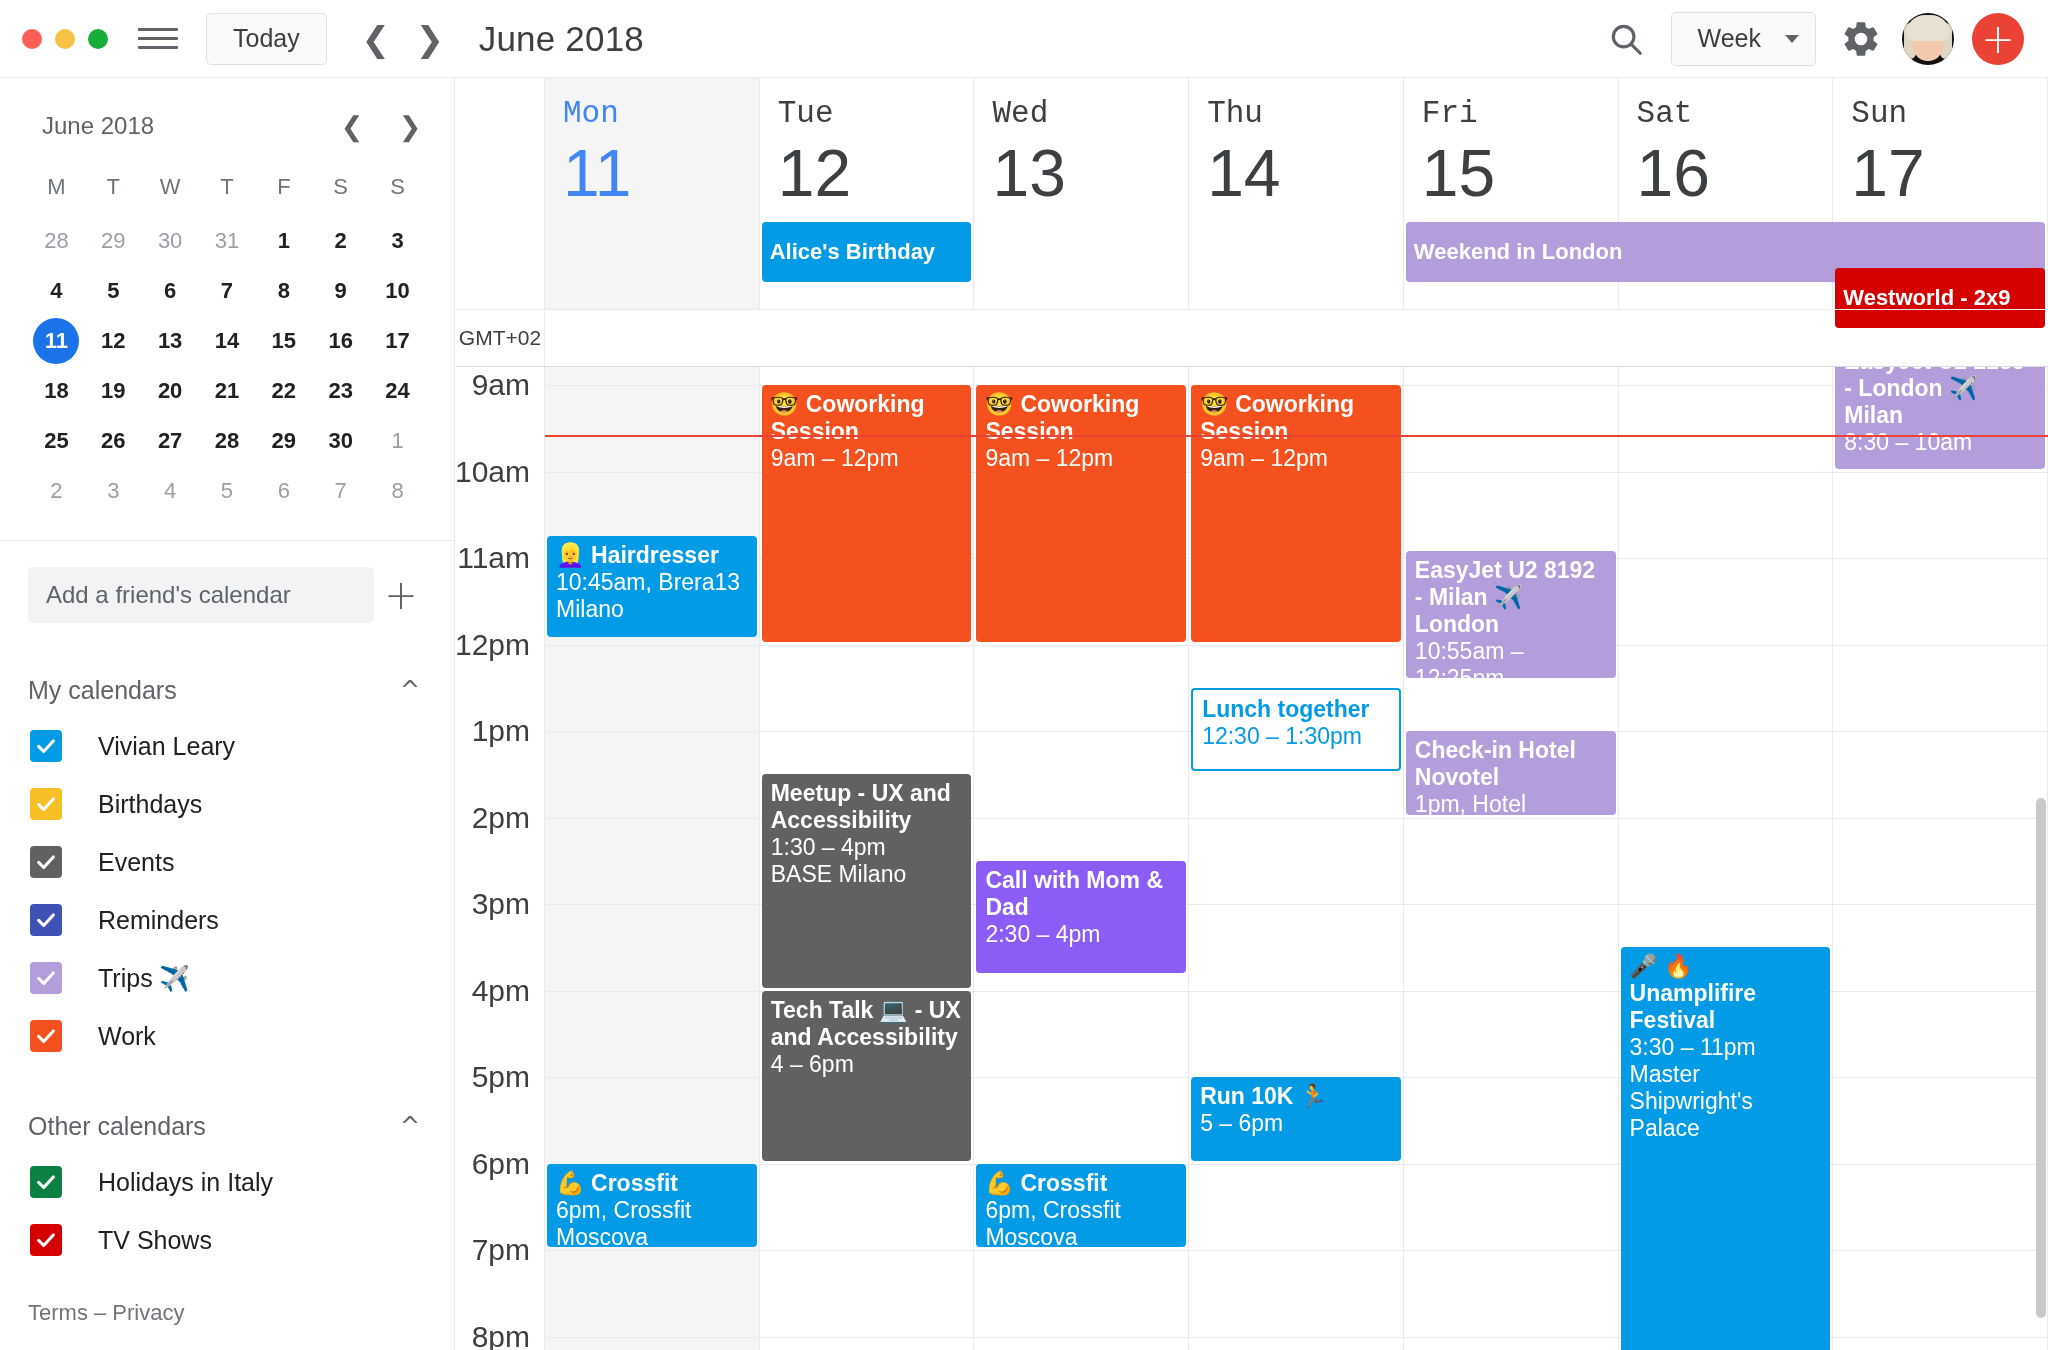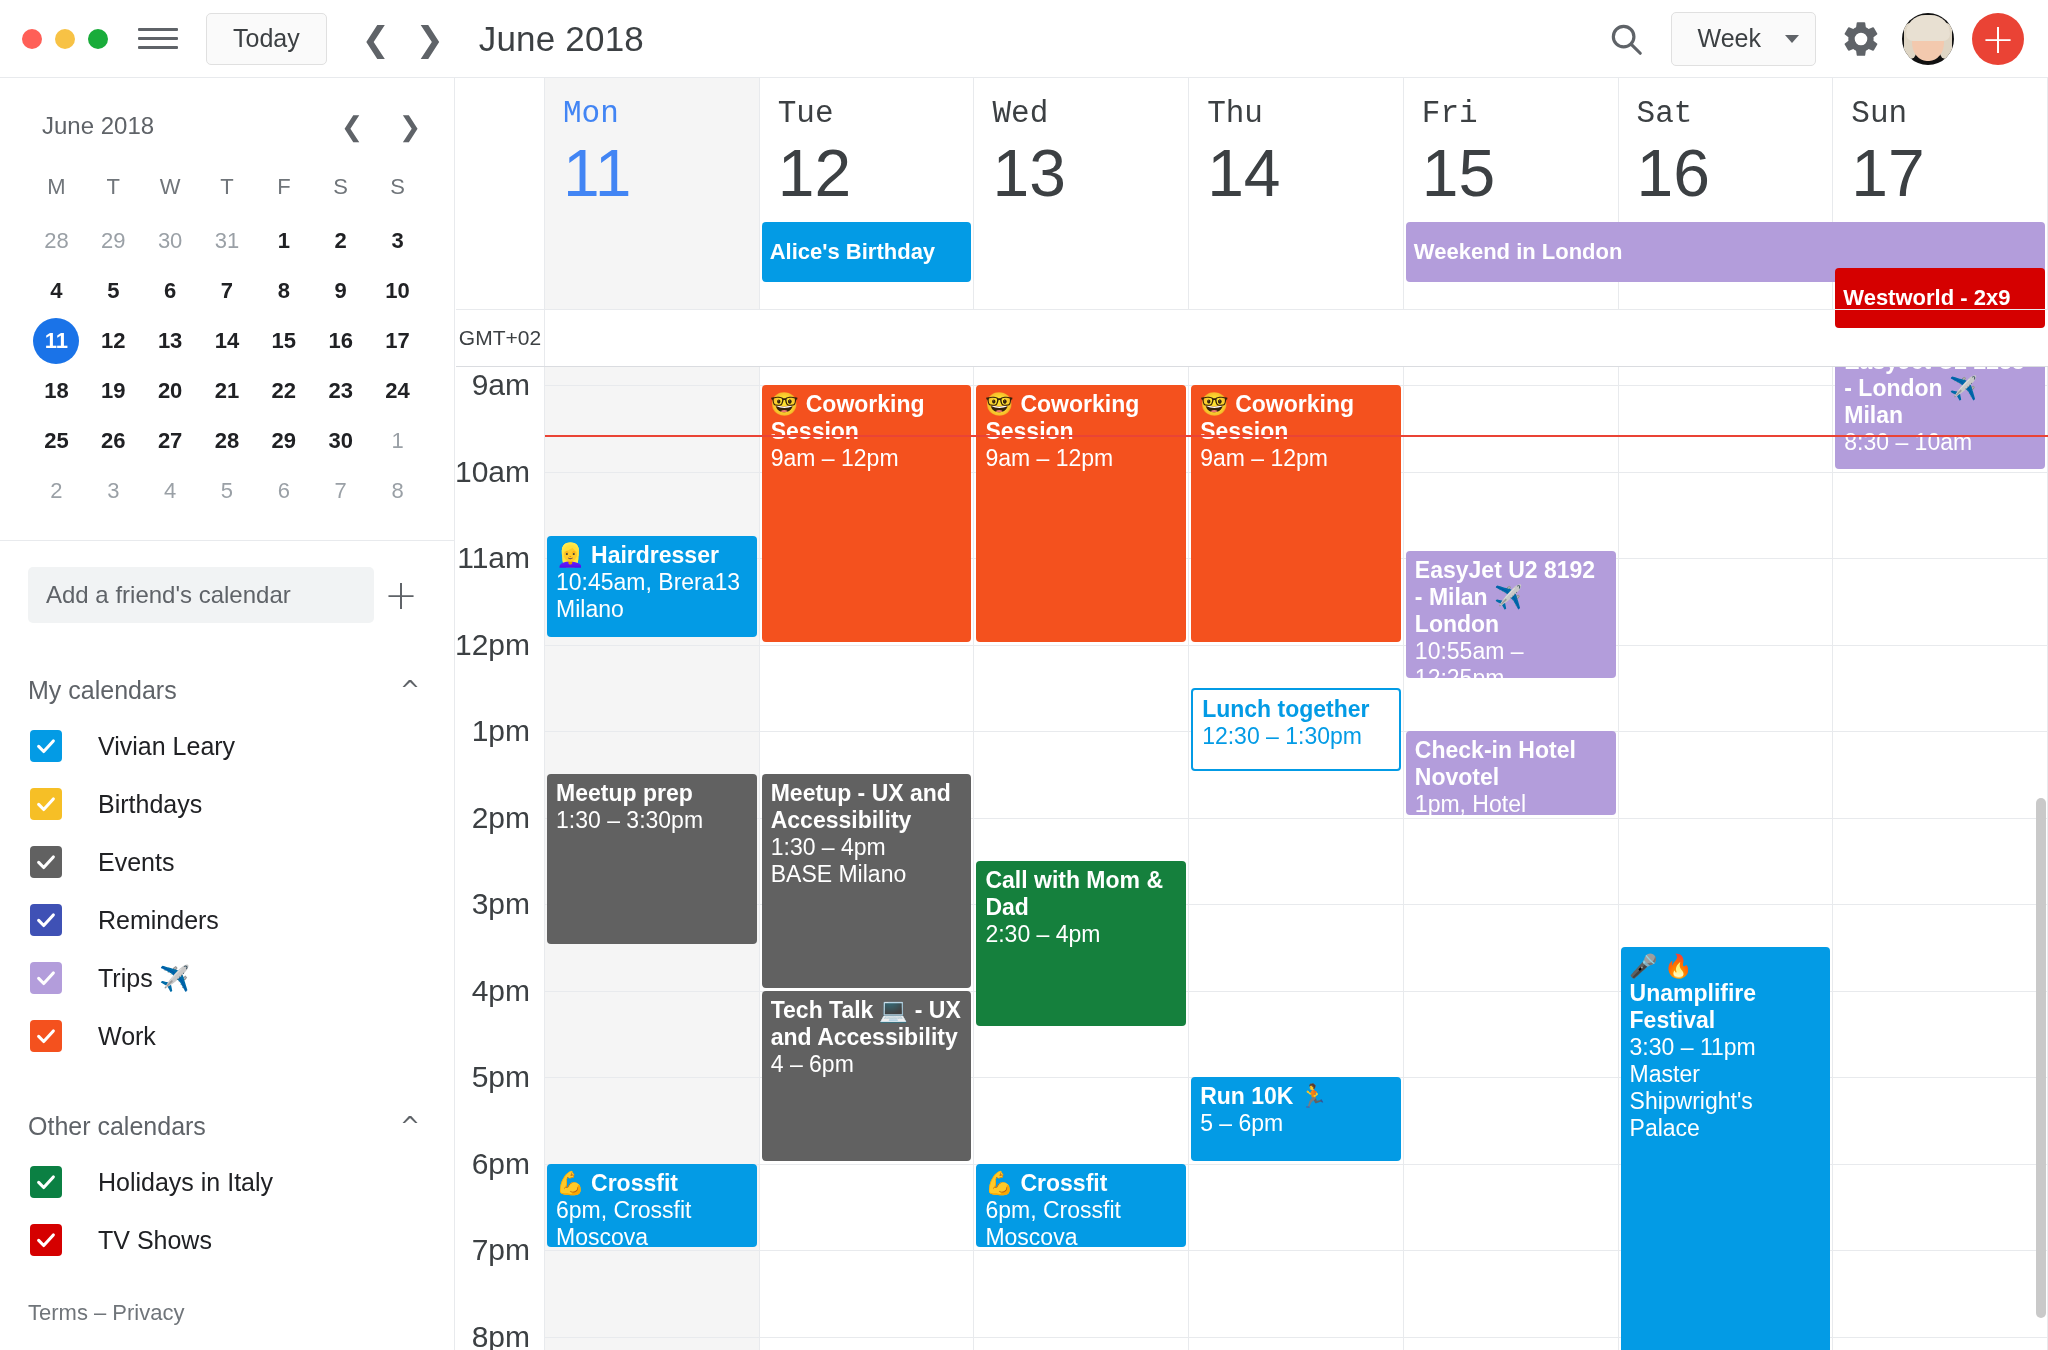"Meetup prep" div.ev { html: <div> <div>Meetup prep</div> <div>1:30 – 3:30pm</div> </div> -> none }
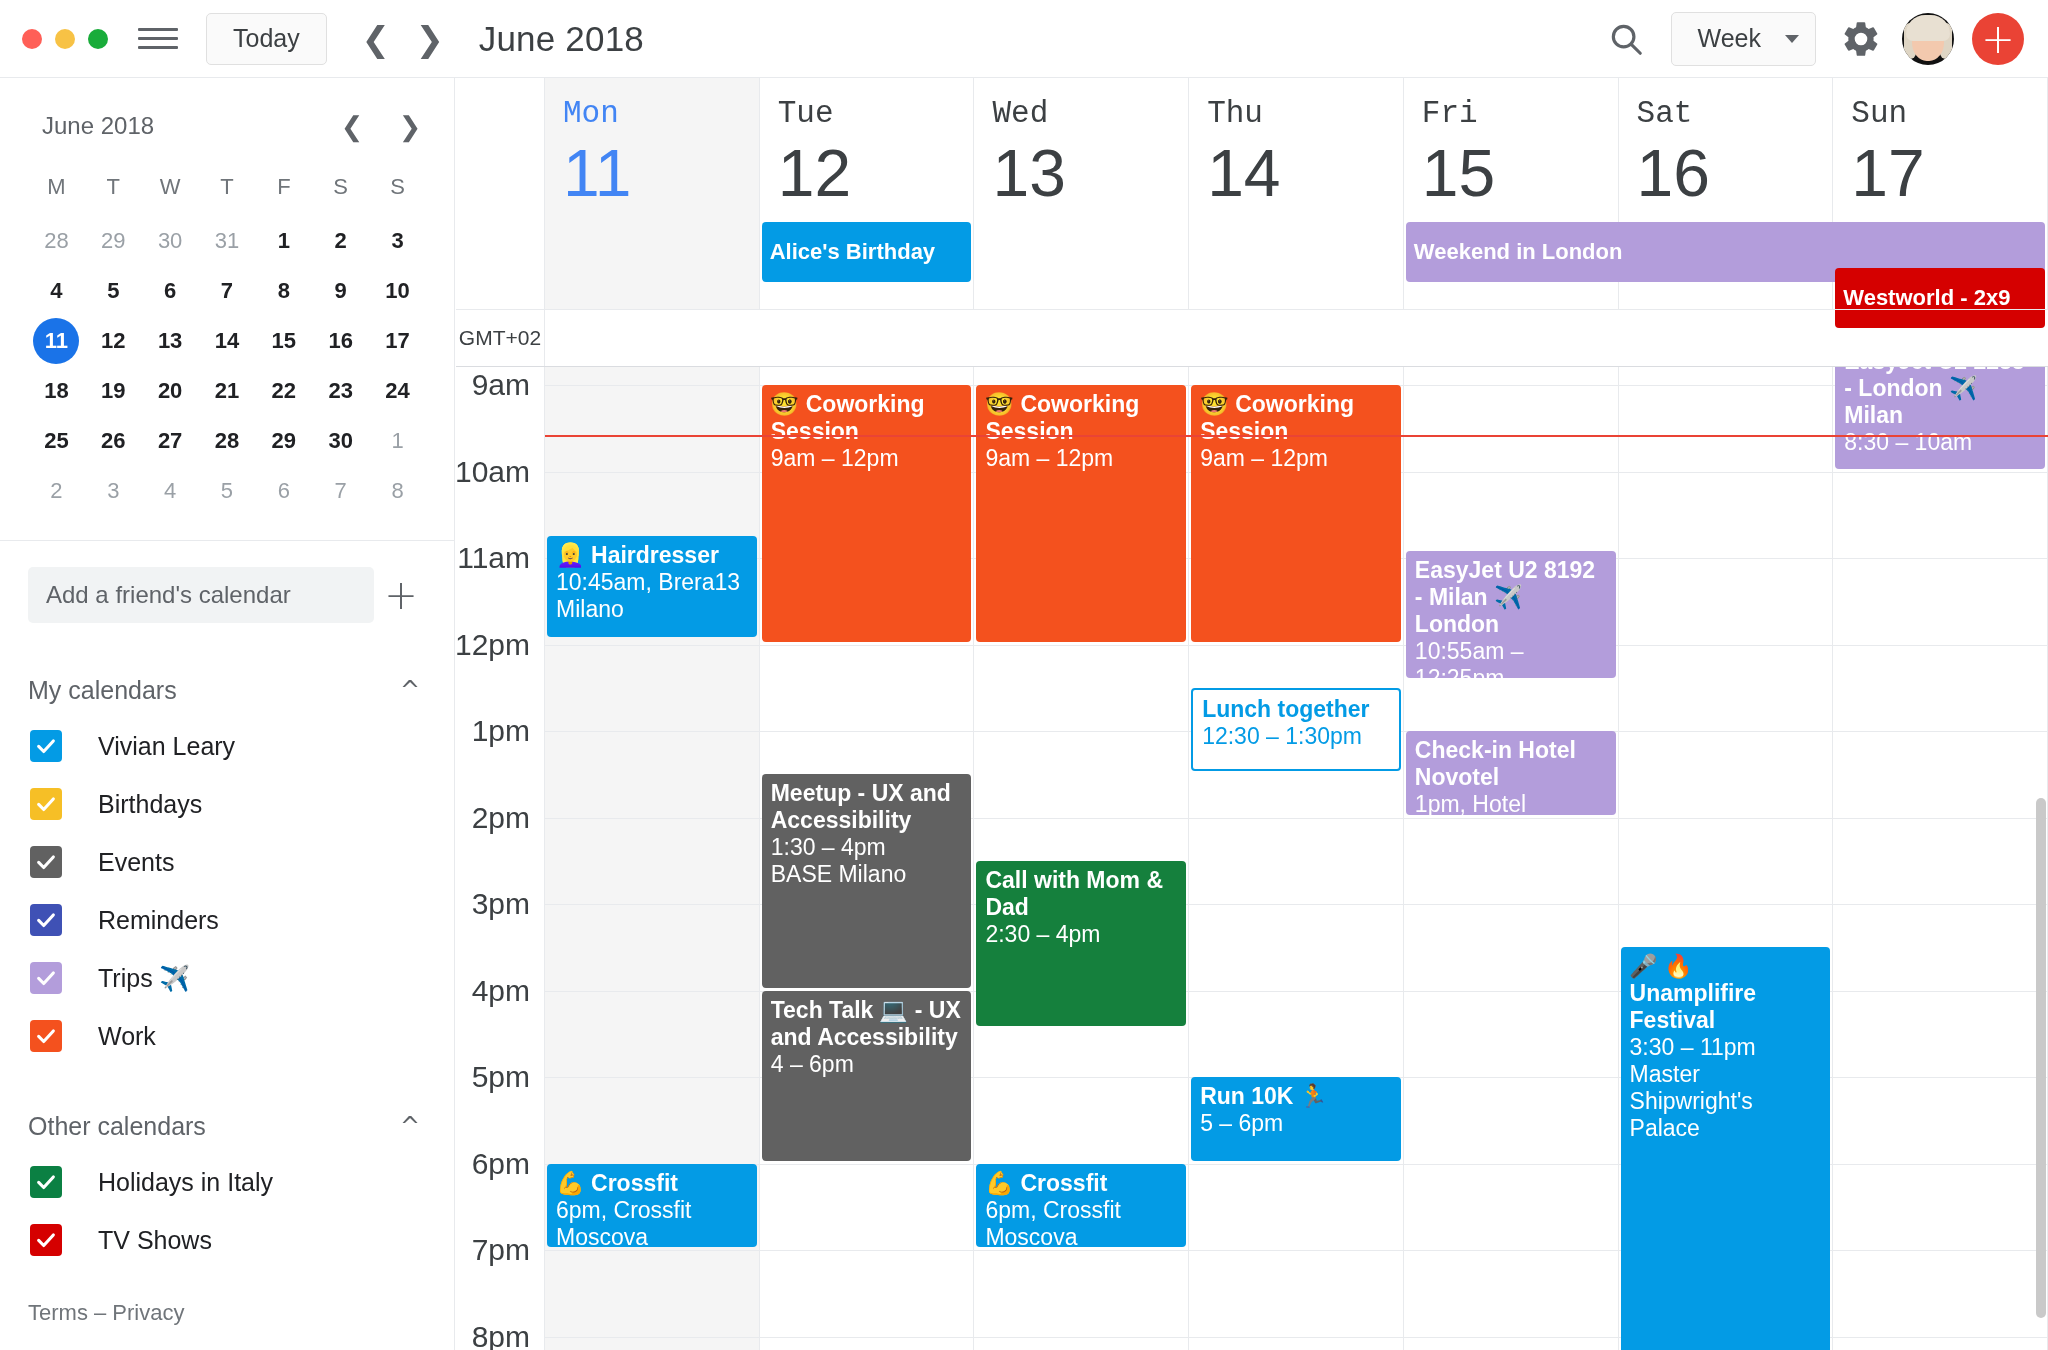"Call with Mom & Dad" div.ev { background: #15803d -> #8b5cf6; height: 165px -> 112px }
